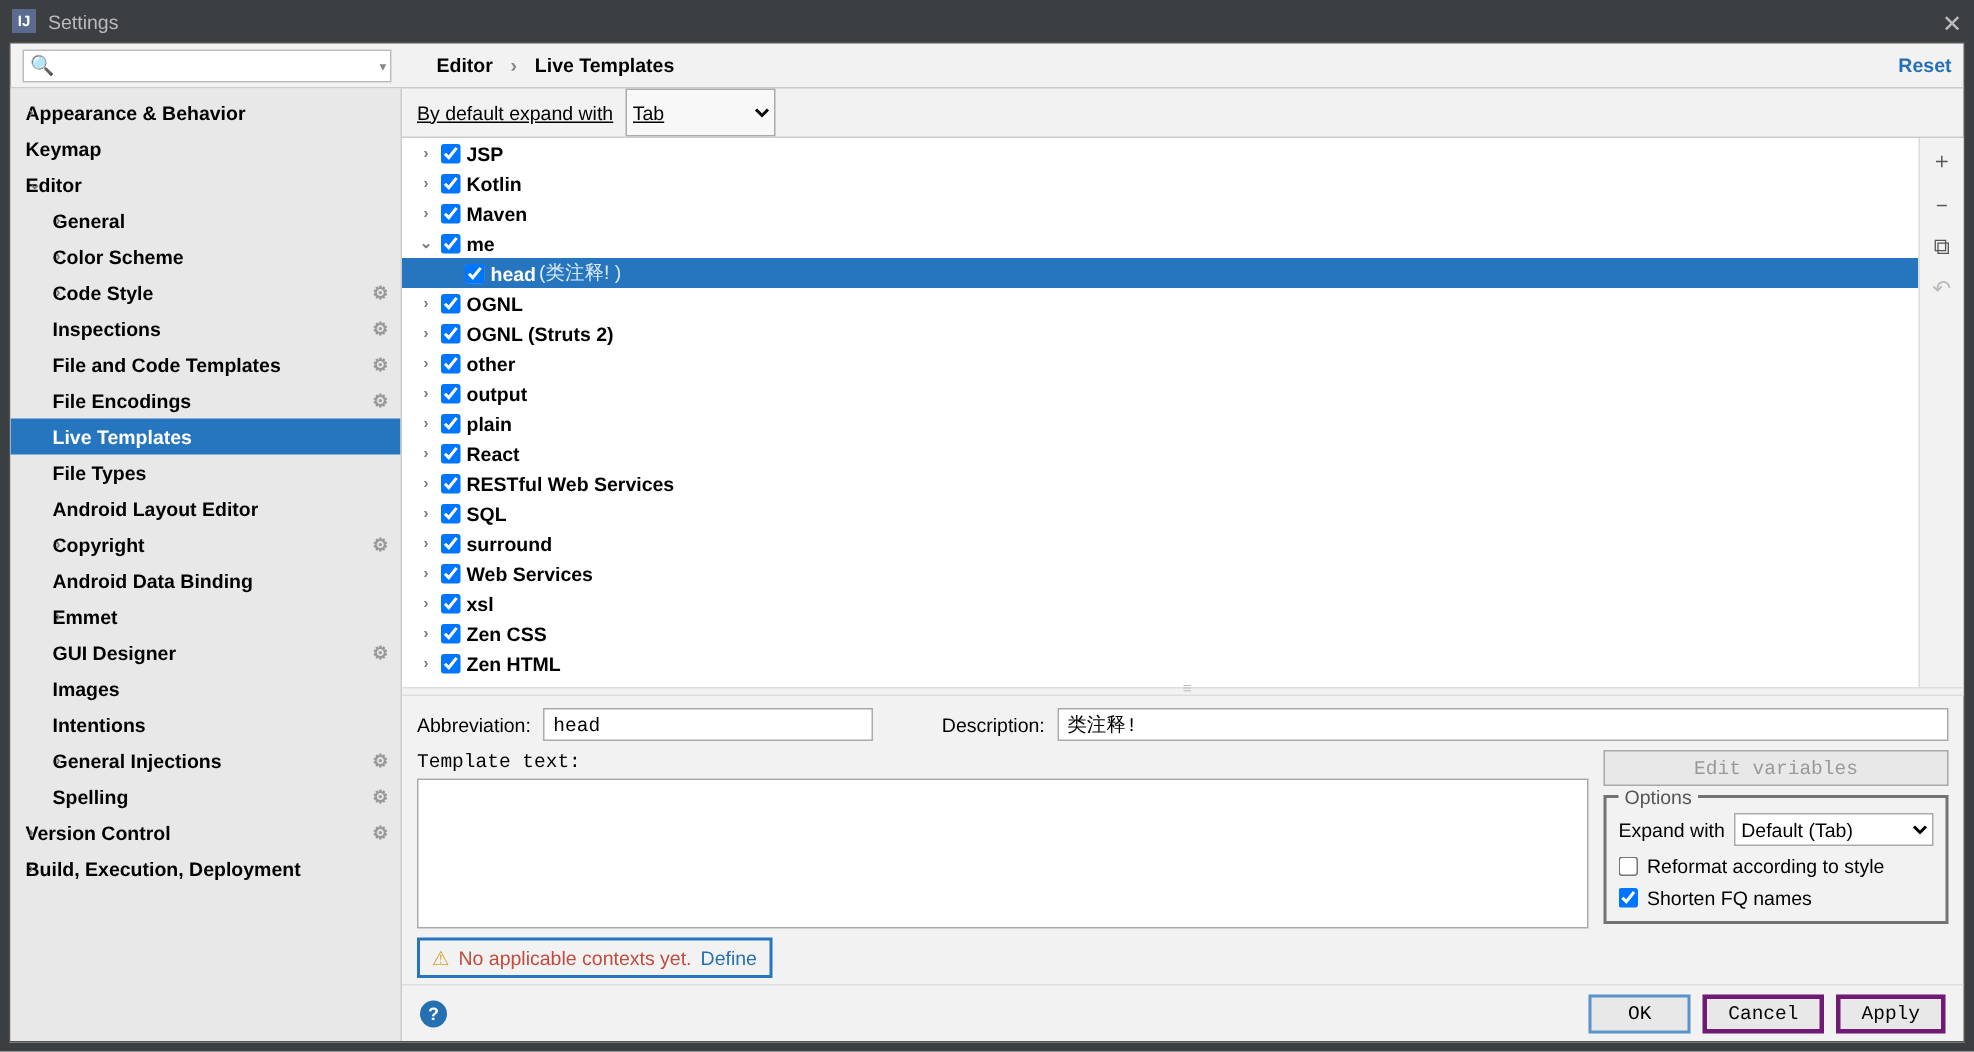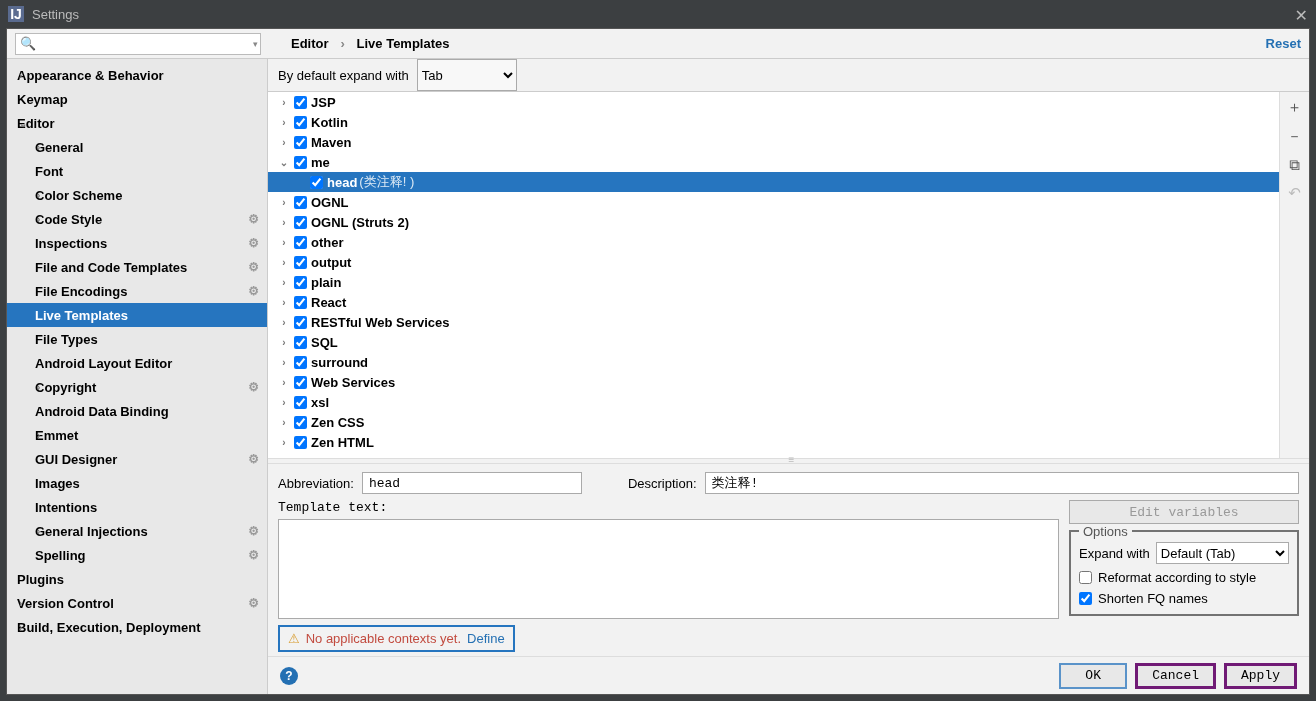"IJ" .titlebar .logo { font-size: 14px -> 10px }
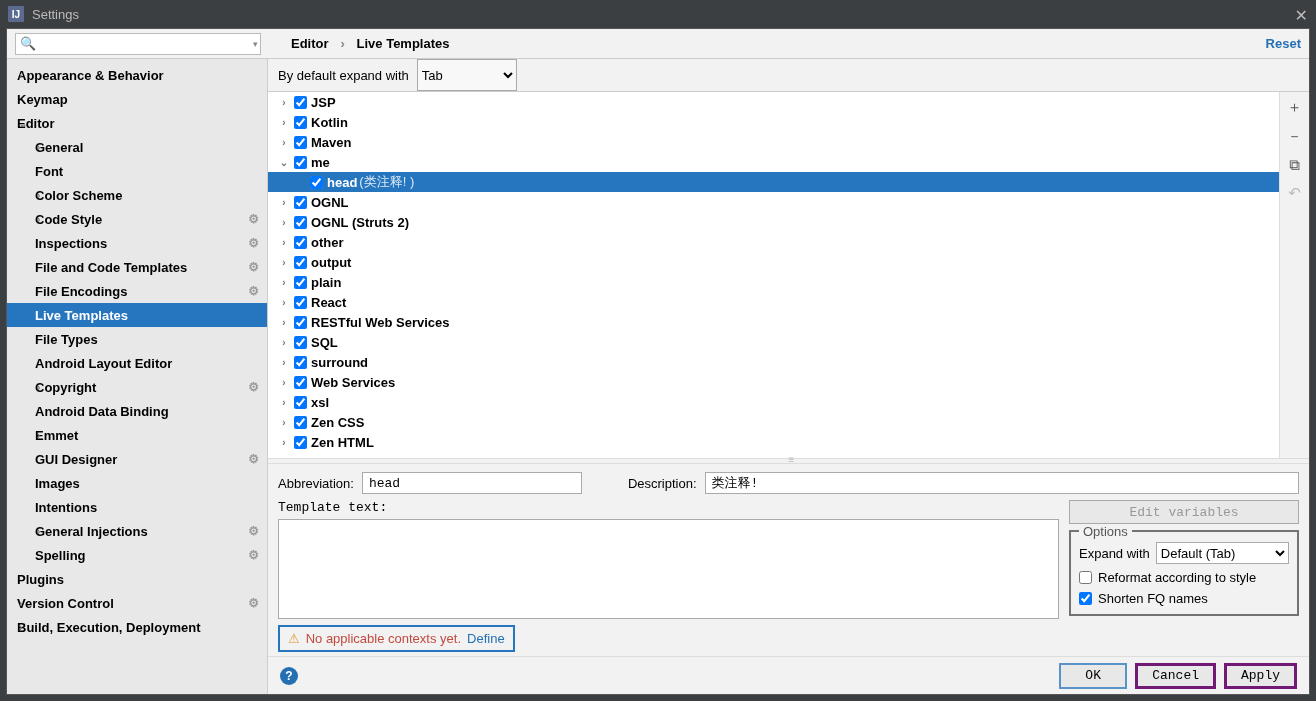"By default expand with" .expand-row { text-decoration: none -> underline }
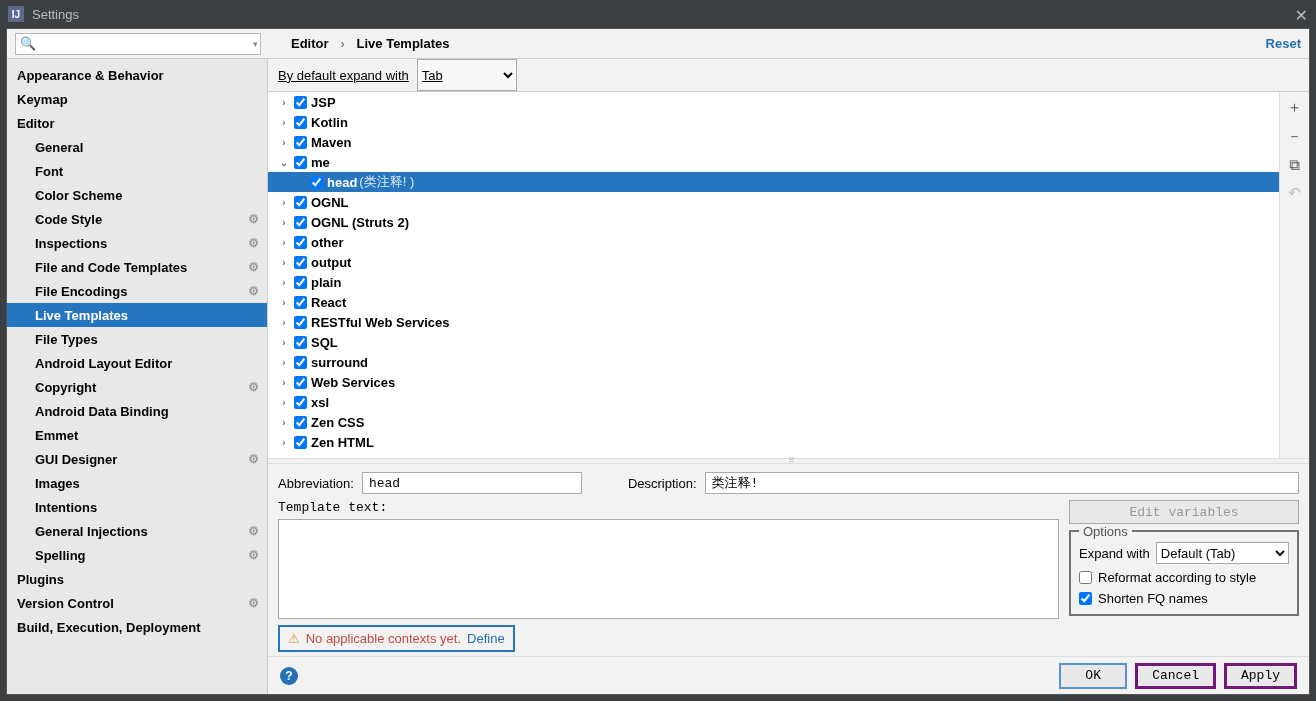"Font" div.item { html: <div> <span>Font</span> </div> -> none }
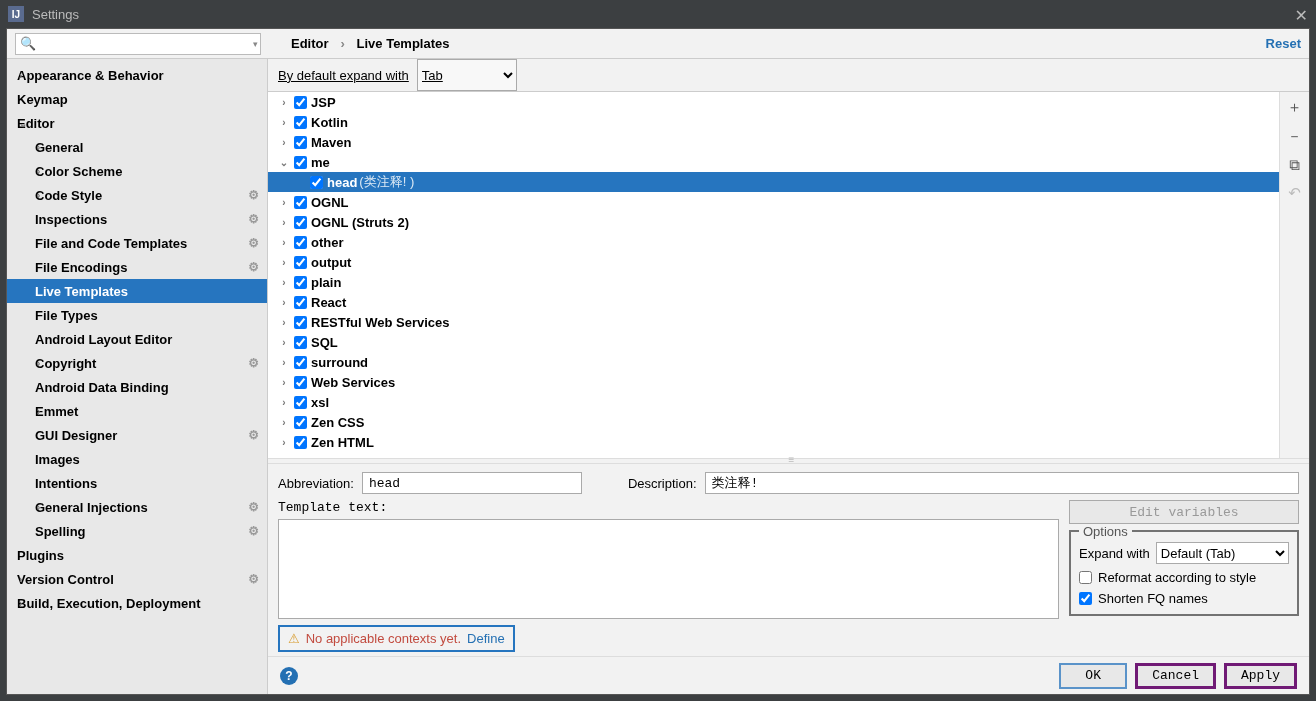"Plugins" div.item { html: <div> <span>Plugins</span> </div> -> none }
